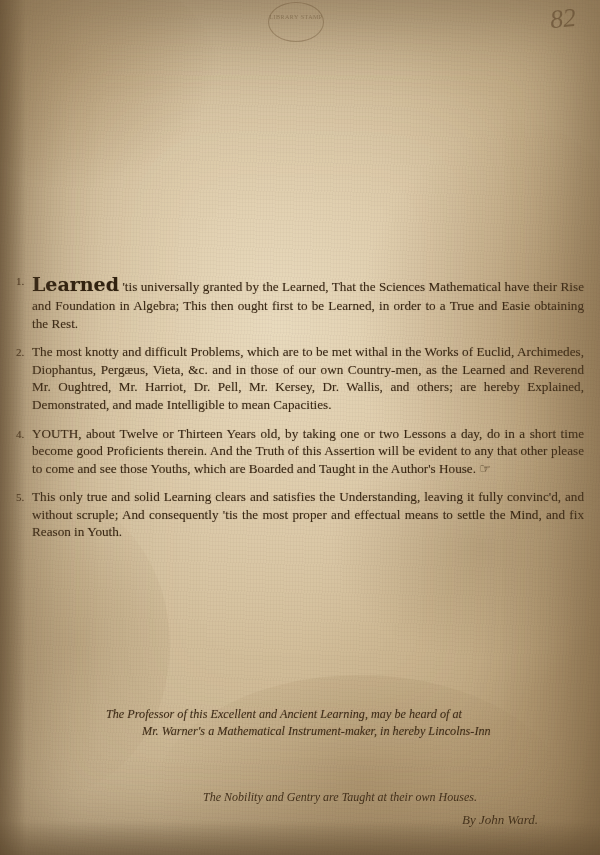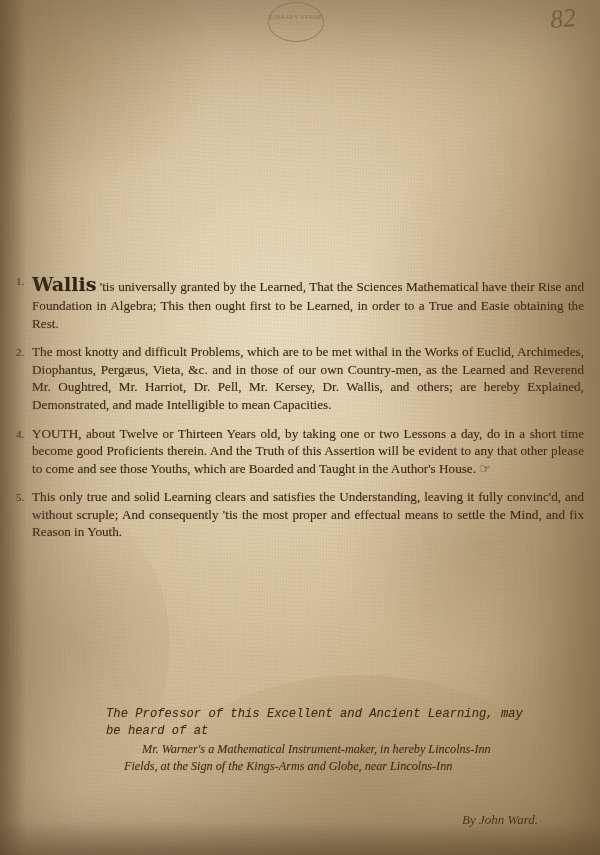"Wallis" span.drop { text: Wallis -> Learned }
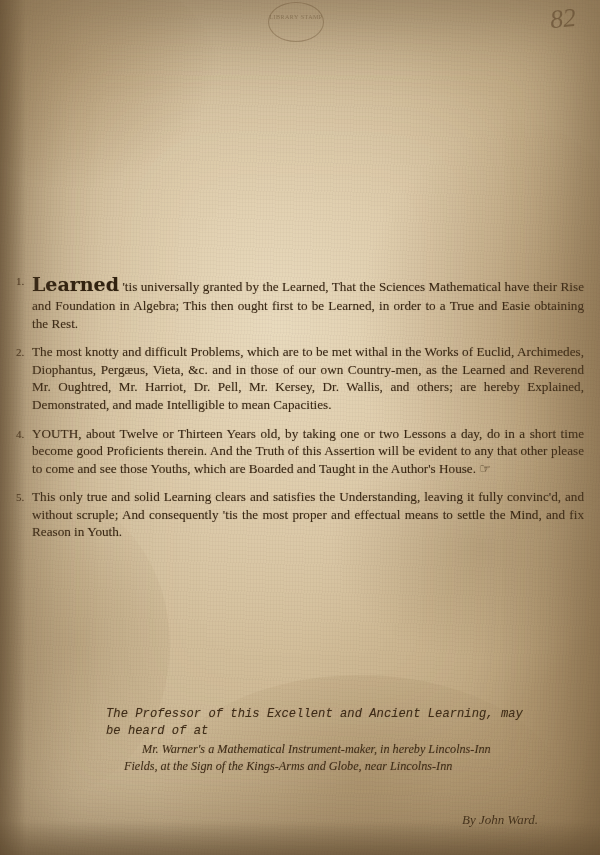"The Professor of this Excellent" .col-1 { font-family: Liberation Mono, monospace -> none }
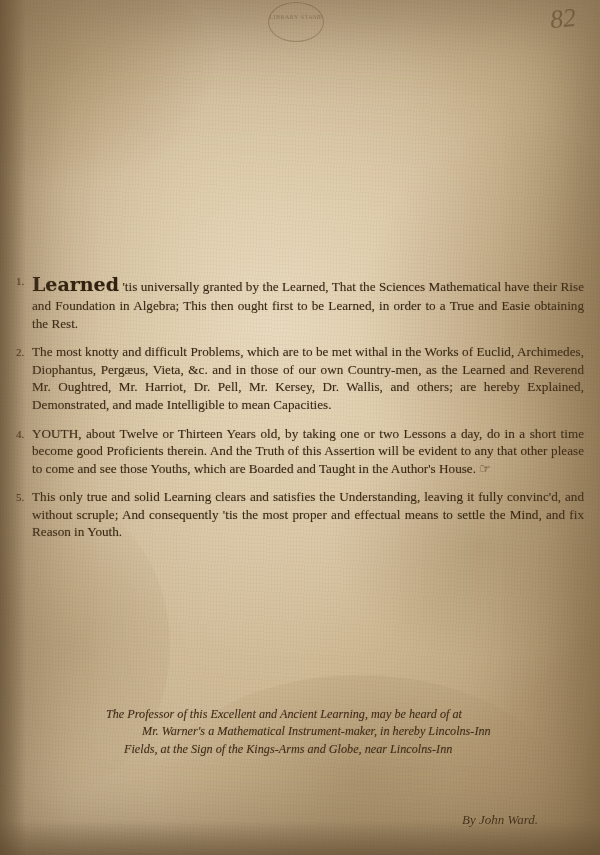"Fields, at the Sign of" span.l { html: <span>Fields, at the Sign of the Kings-Arms and Globe, near Lincolns-Inn</span> -> none }
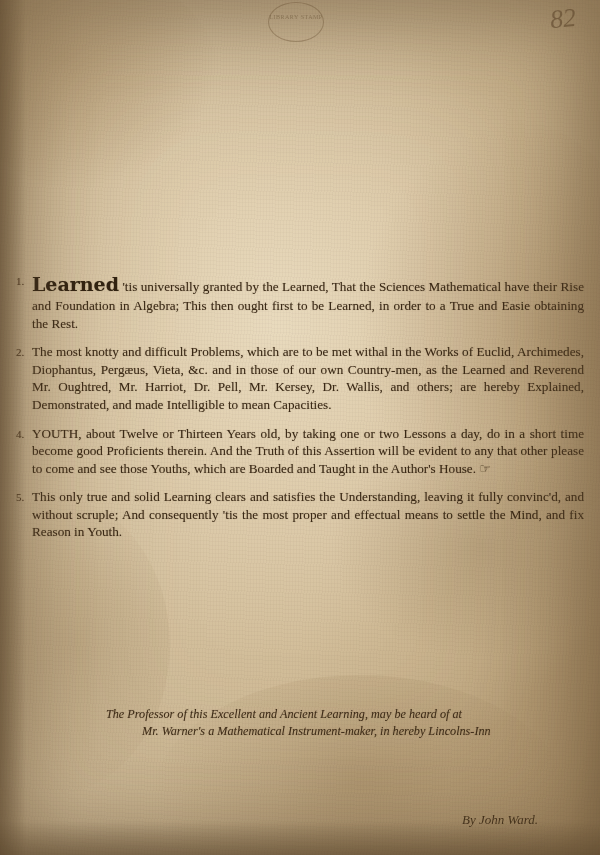"The Nobility and Gentry are" div.nobility { html: none -> <div>The Nobility and Gentry are Taught at their own Houses.</div> }
